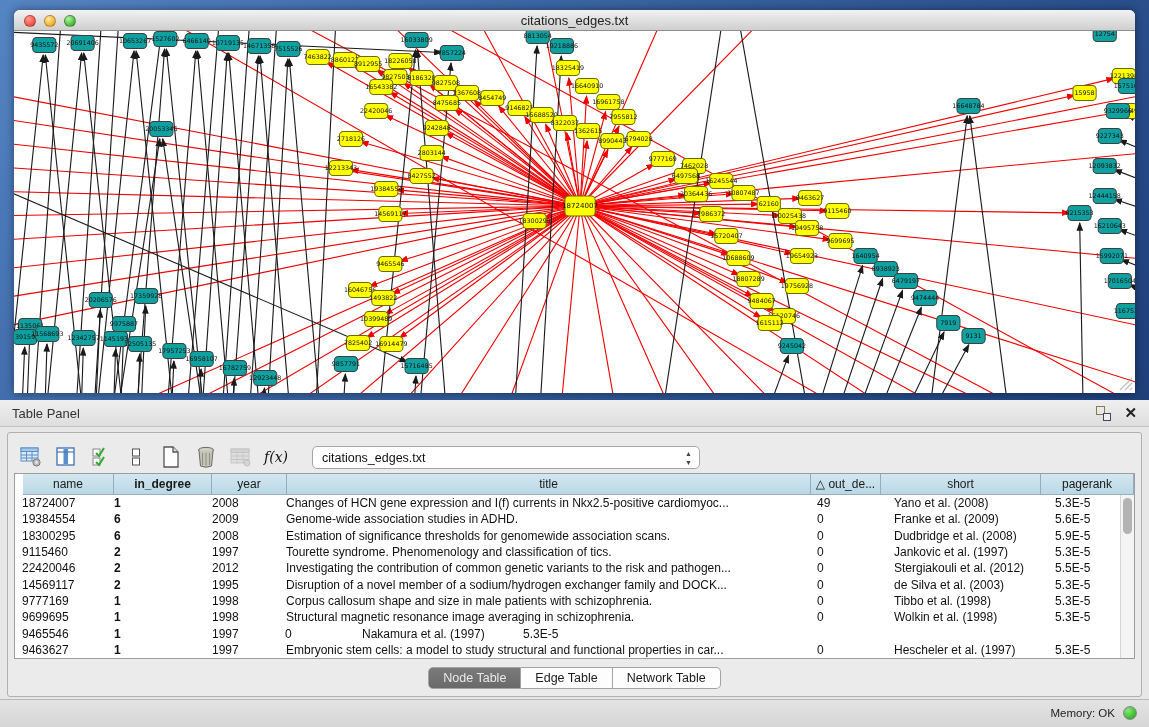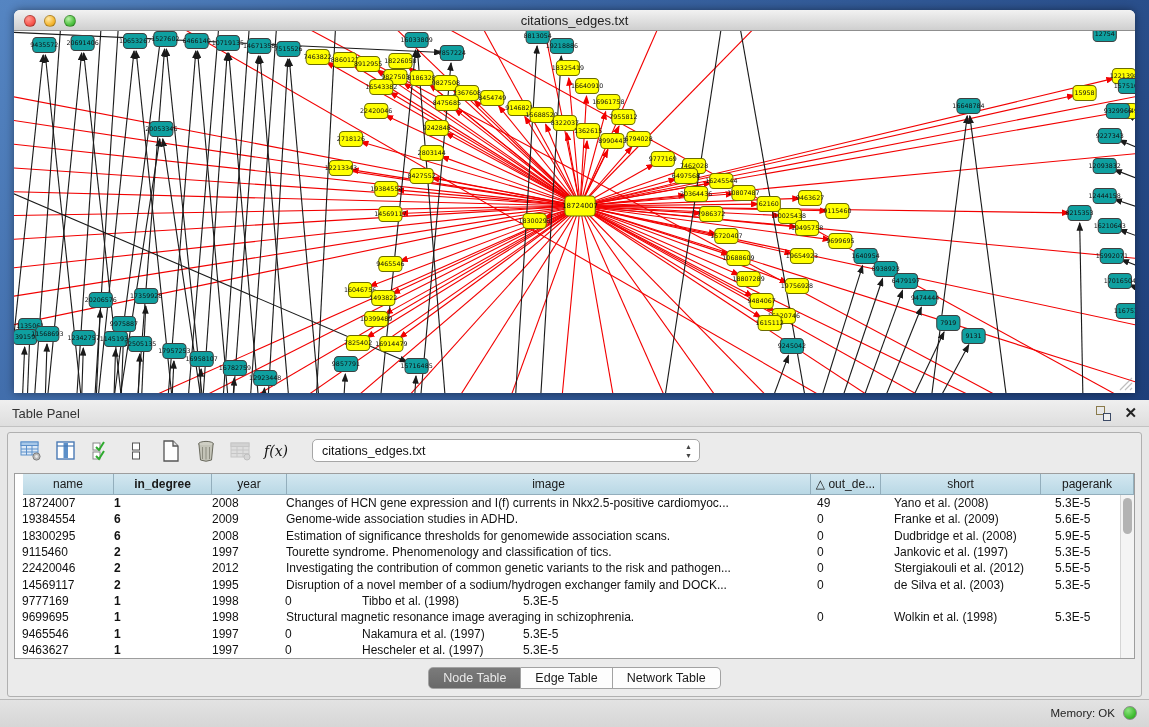"f(x)" .toolbar { align-items: flex-start -> flex-end }
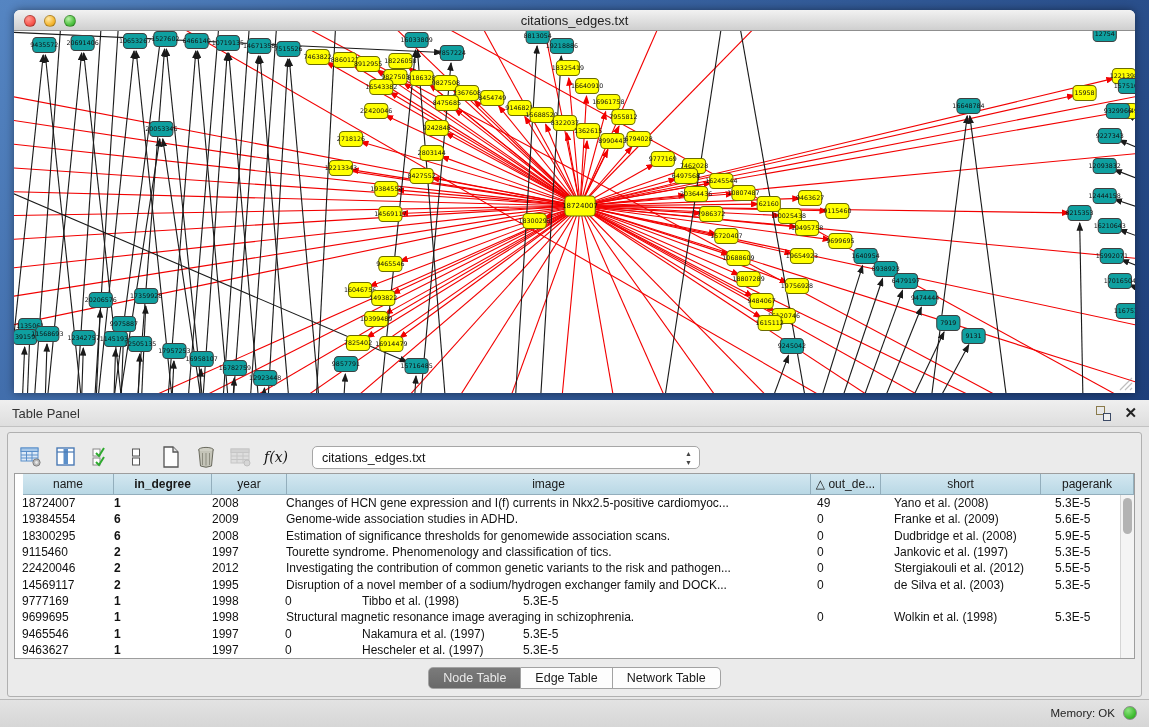"image" div.th { text: image -> title }
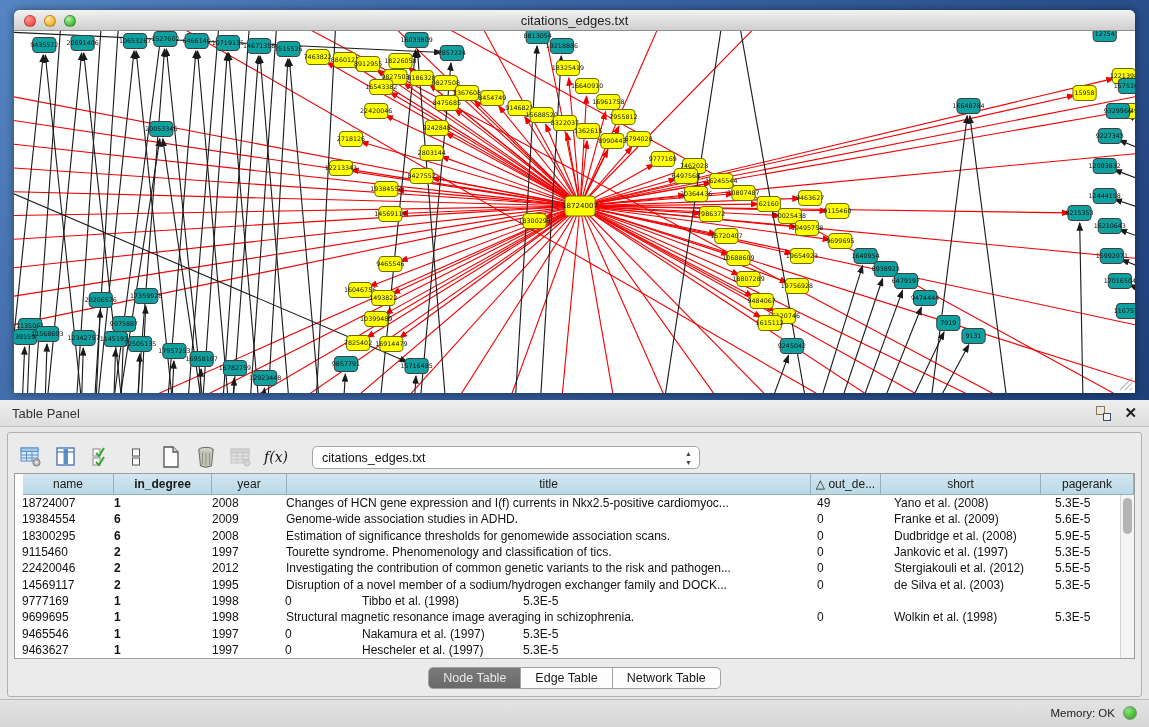"Corpus callosum shape and size" div.td { html: none -> <div>Corpus callosum shape and size in male patients with schizophrenia.</div> }
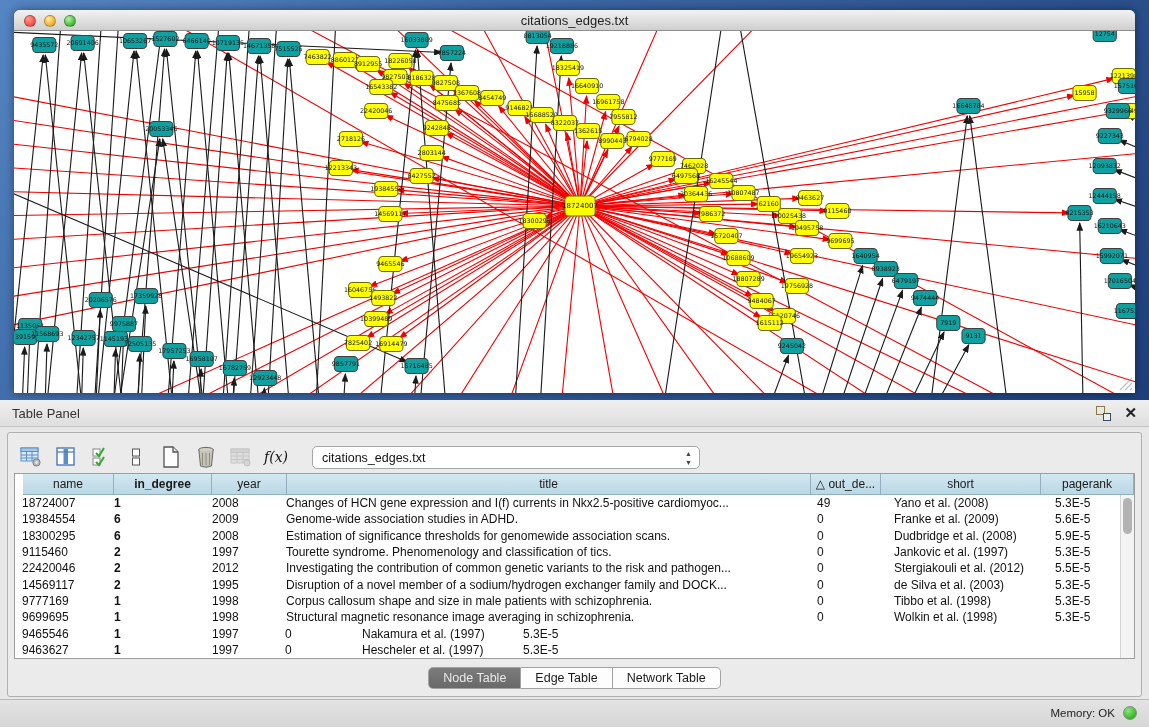"Embryonic stem cells: a model" div.td { html: none -> <div>Embryonic stem cells: a model to study structural and functional properties in car...</div> }
